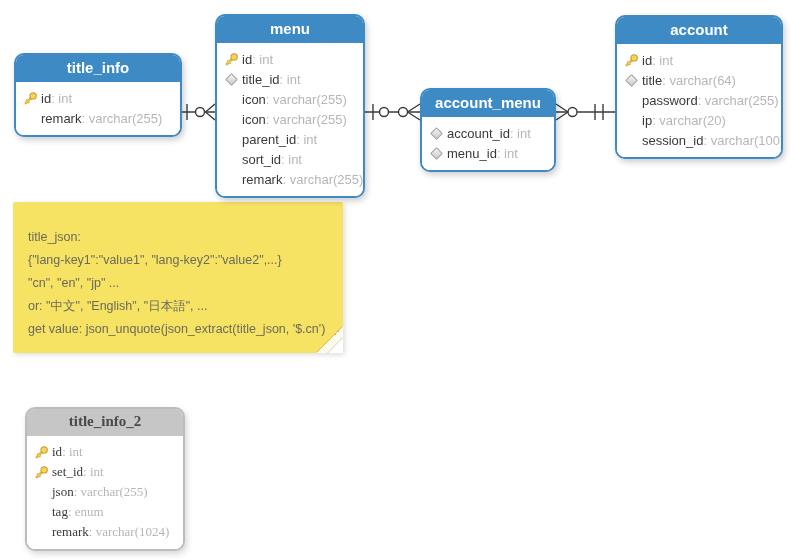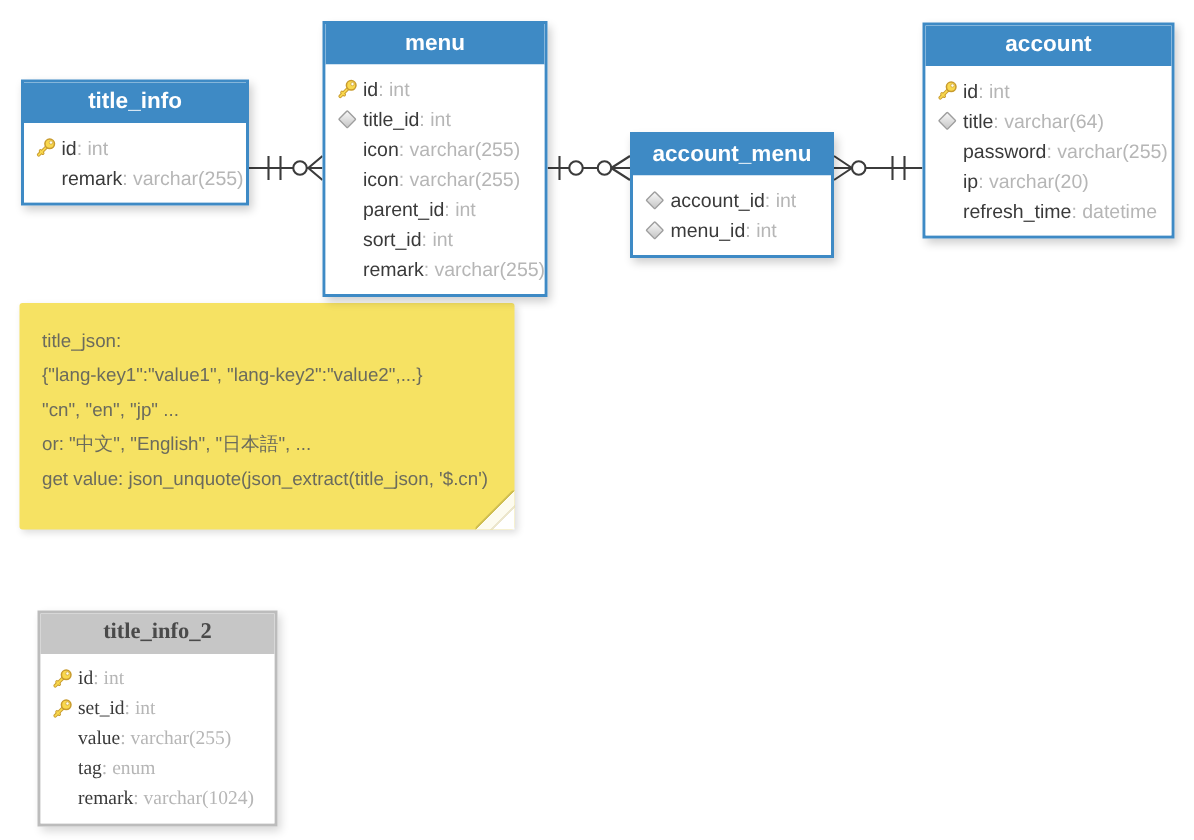"menu" .etable { border-radius: 0 -> 10px }
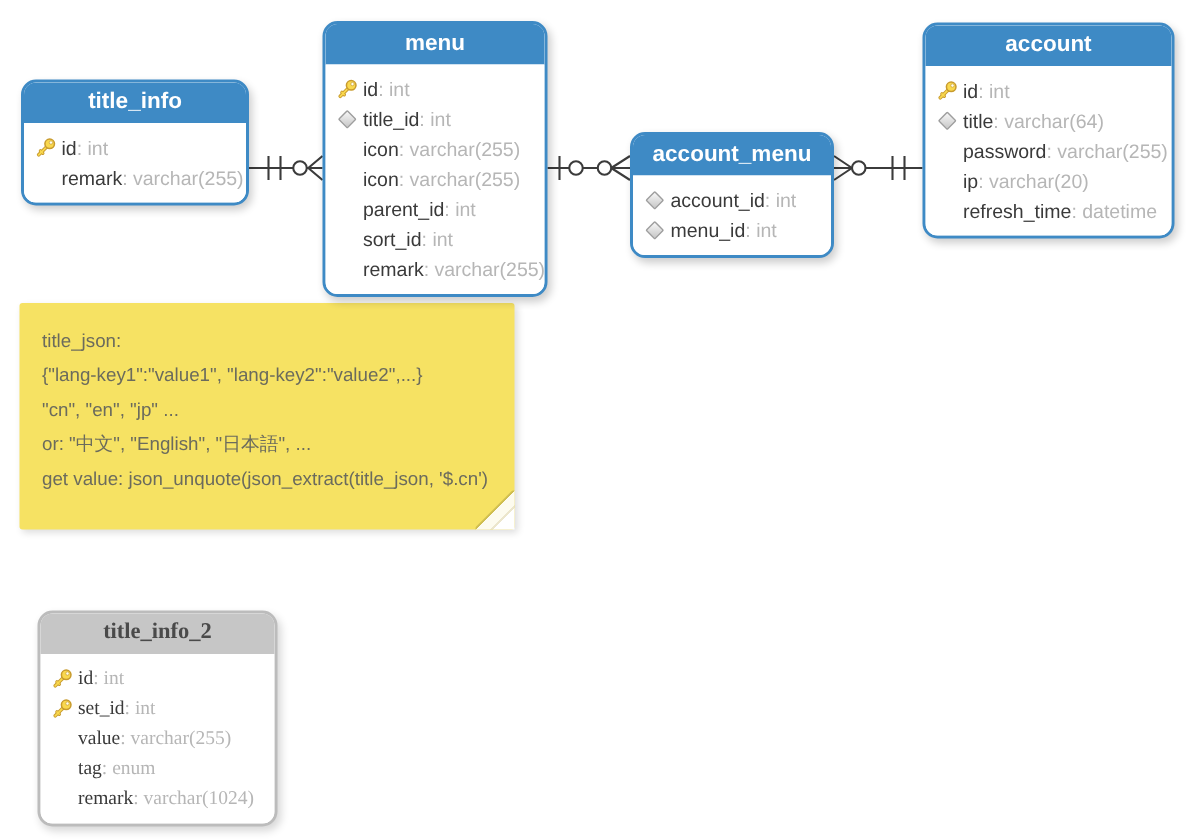"title_info" div.etable { width: 152px -> 168px }
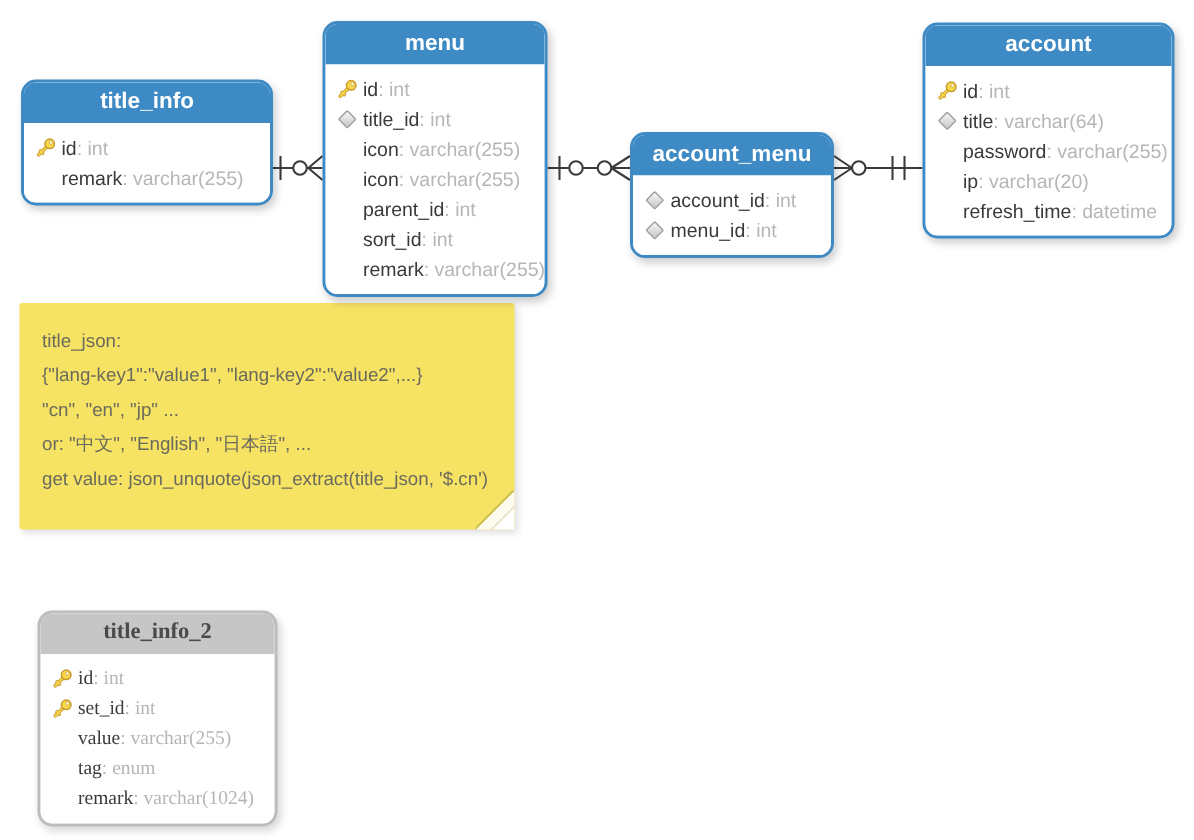"session_id" div.trow { html: none -> <div> <span></span> <span>session_id</span> <span>: varchar(100)</span> </div> }
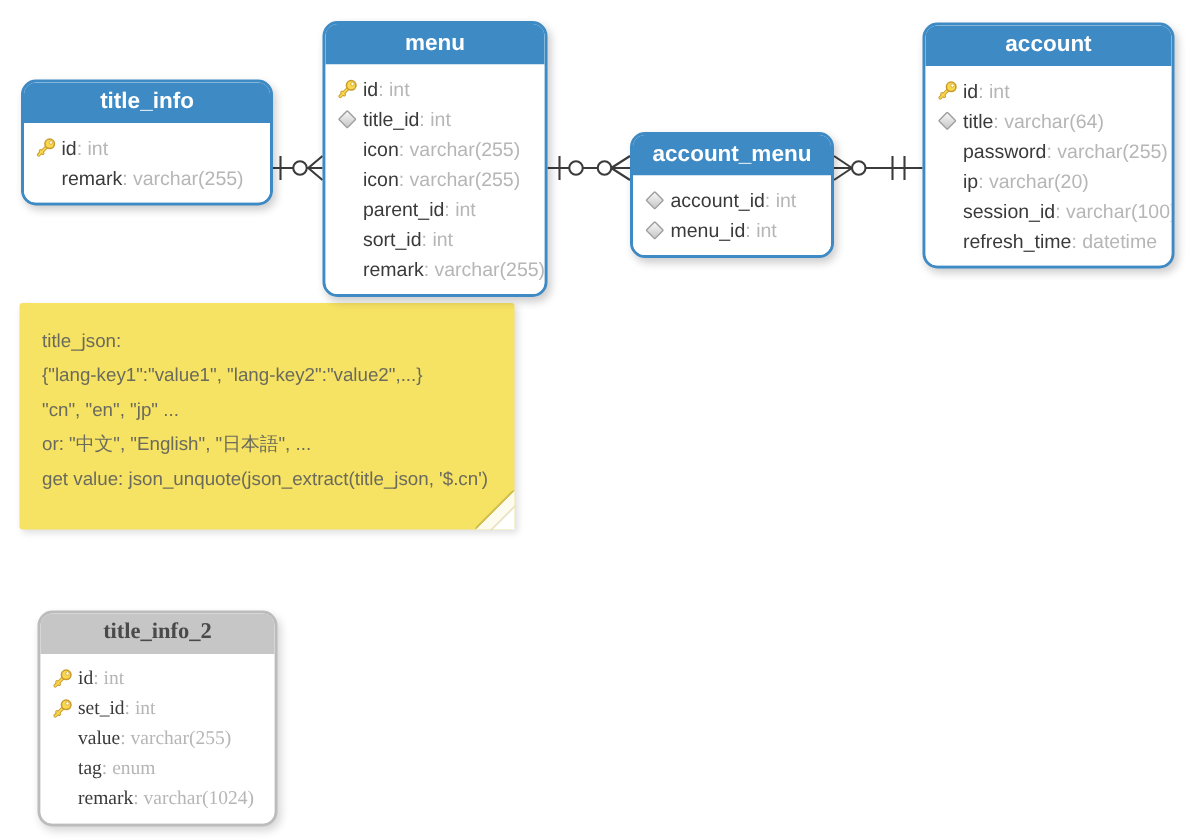"refresh_time" div.trow { html: <div> <span></span> <span>refresh_time</span> <span>: datetime</span> </div> -> none }
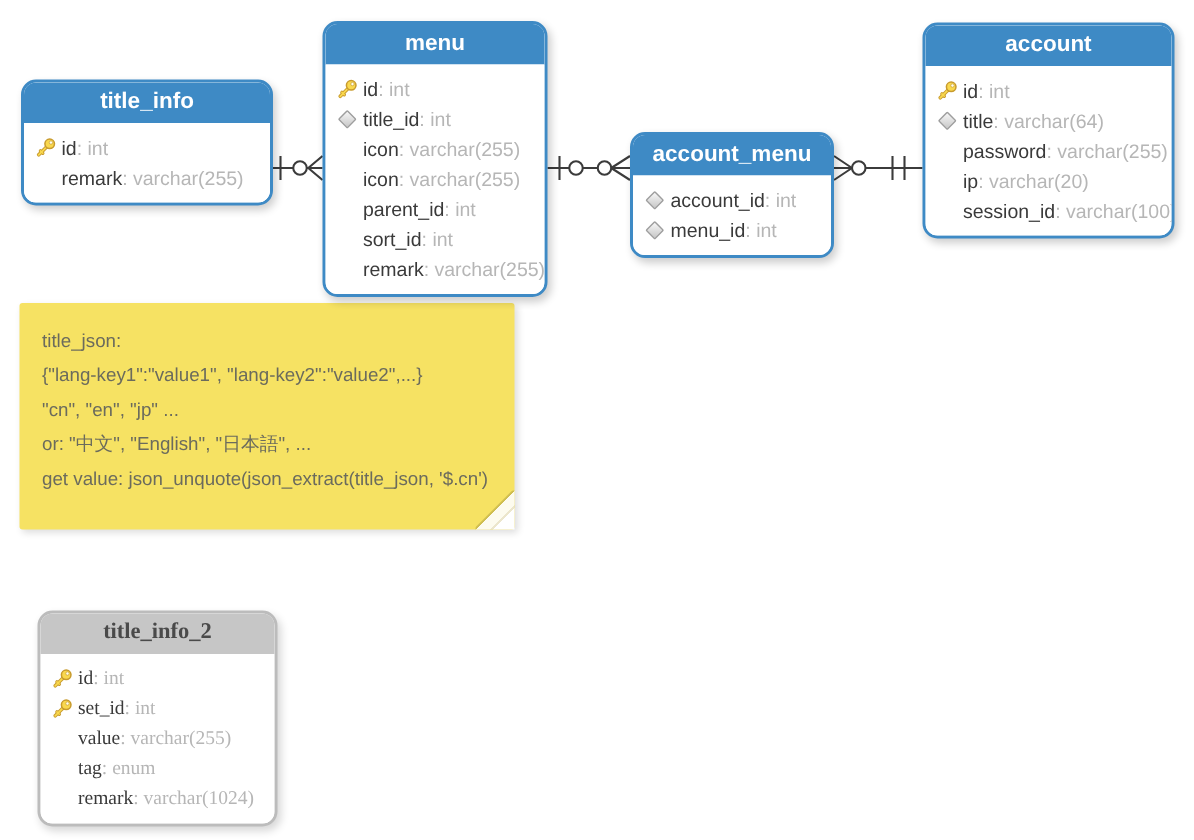"title_json:" .note { padding: 12px 8px 0 15px -> 22px 8px 0 15px }
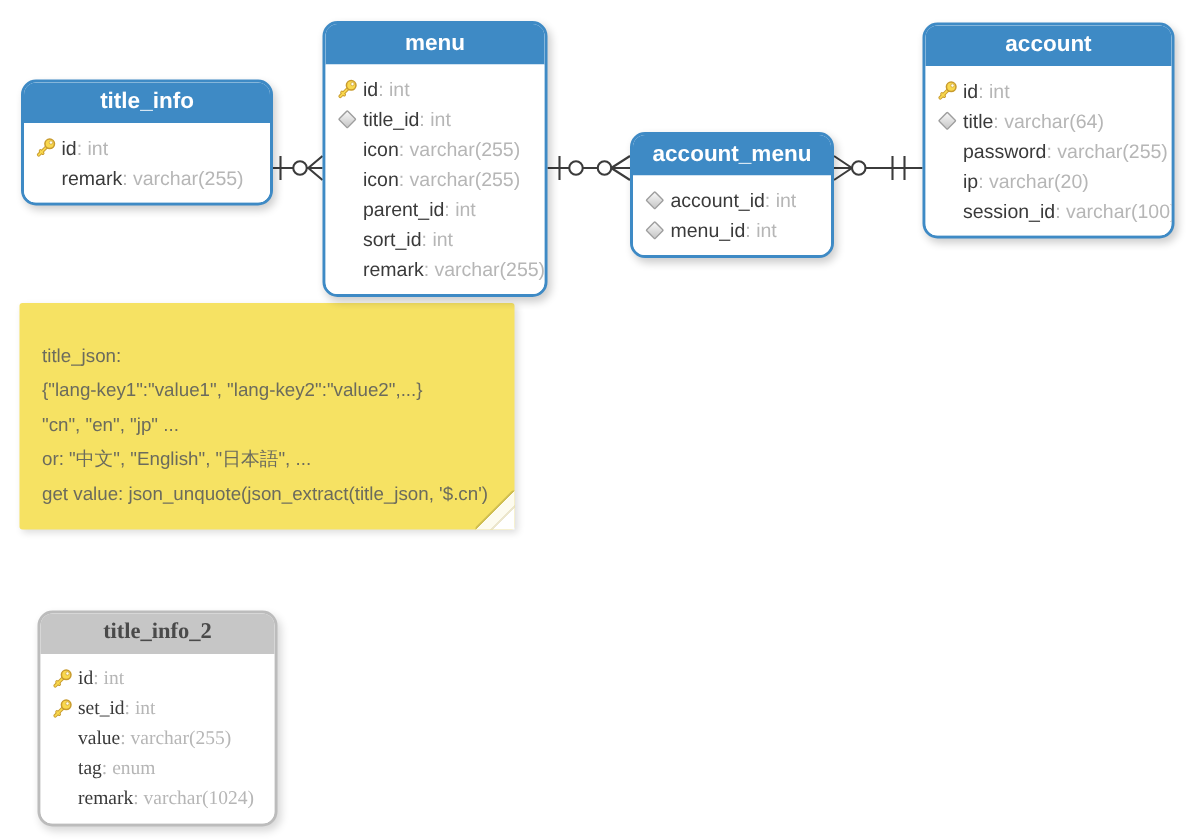"value" span.fname { text: value -> json }
